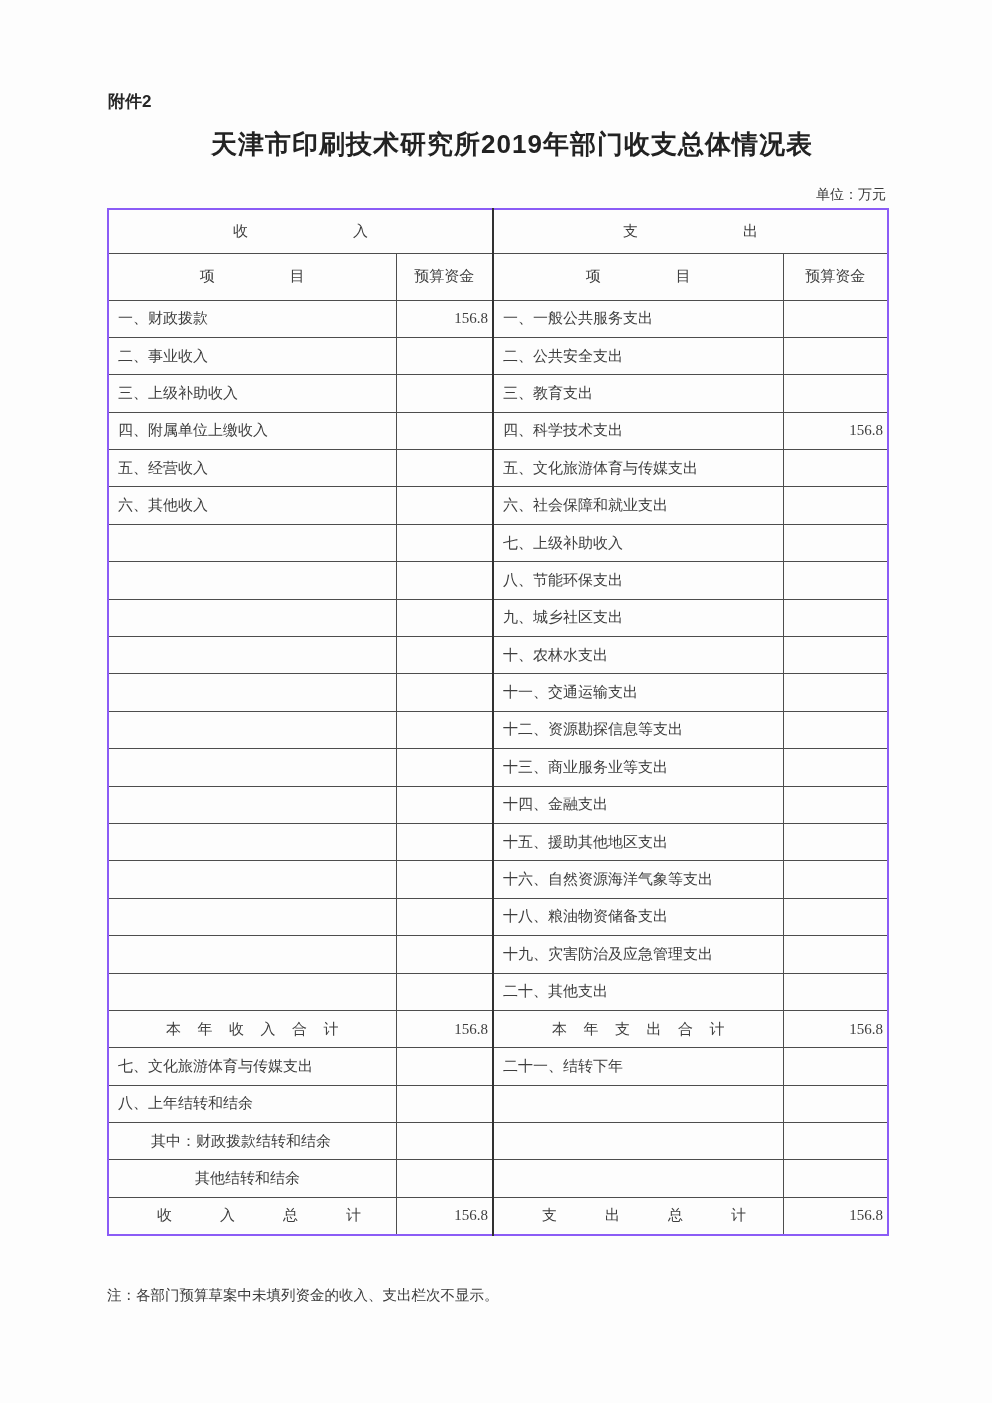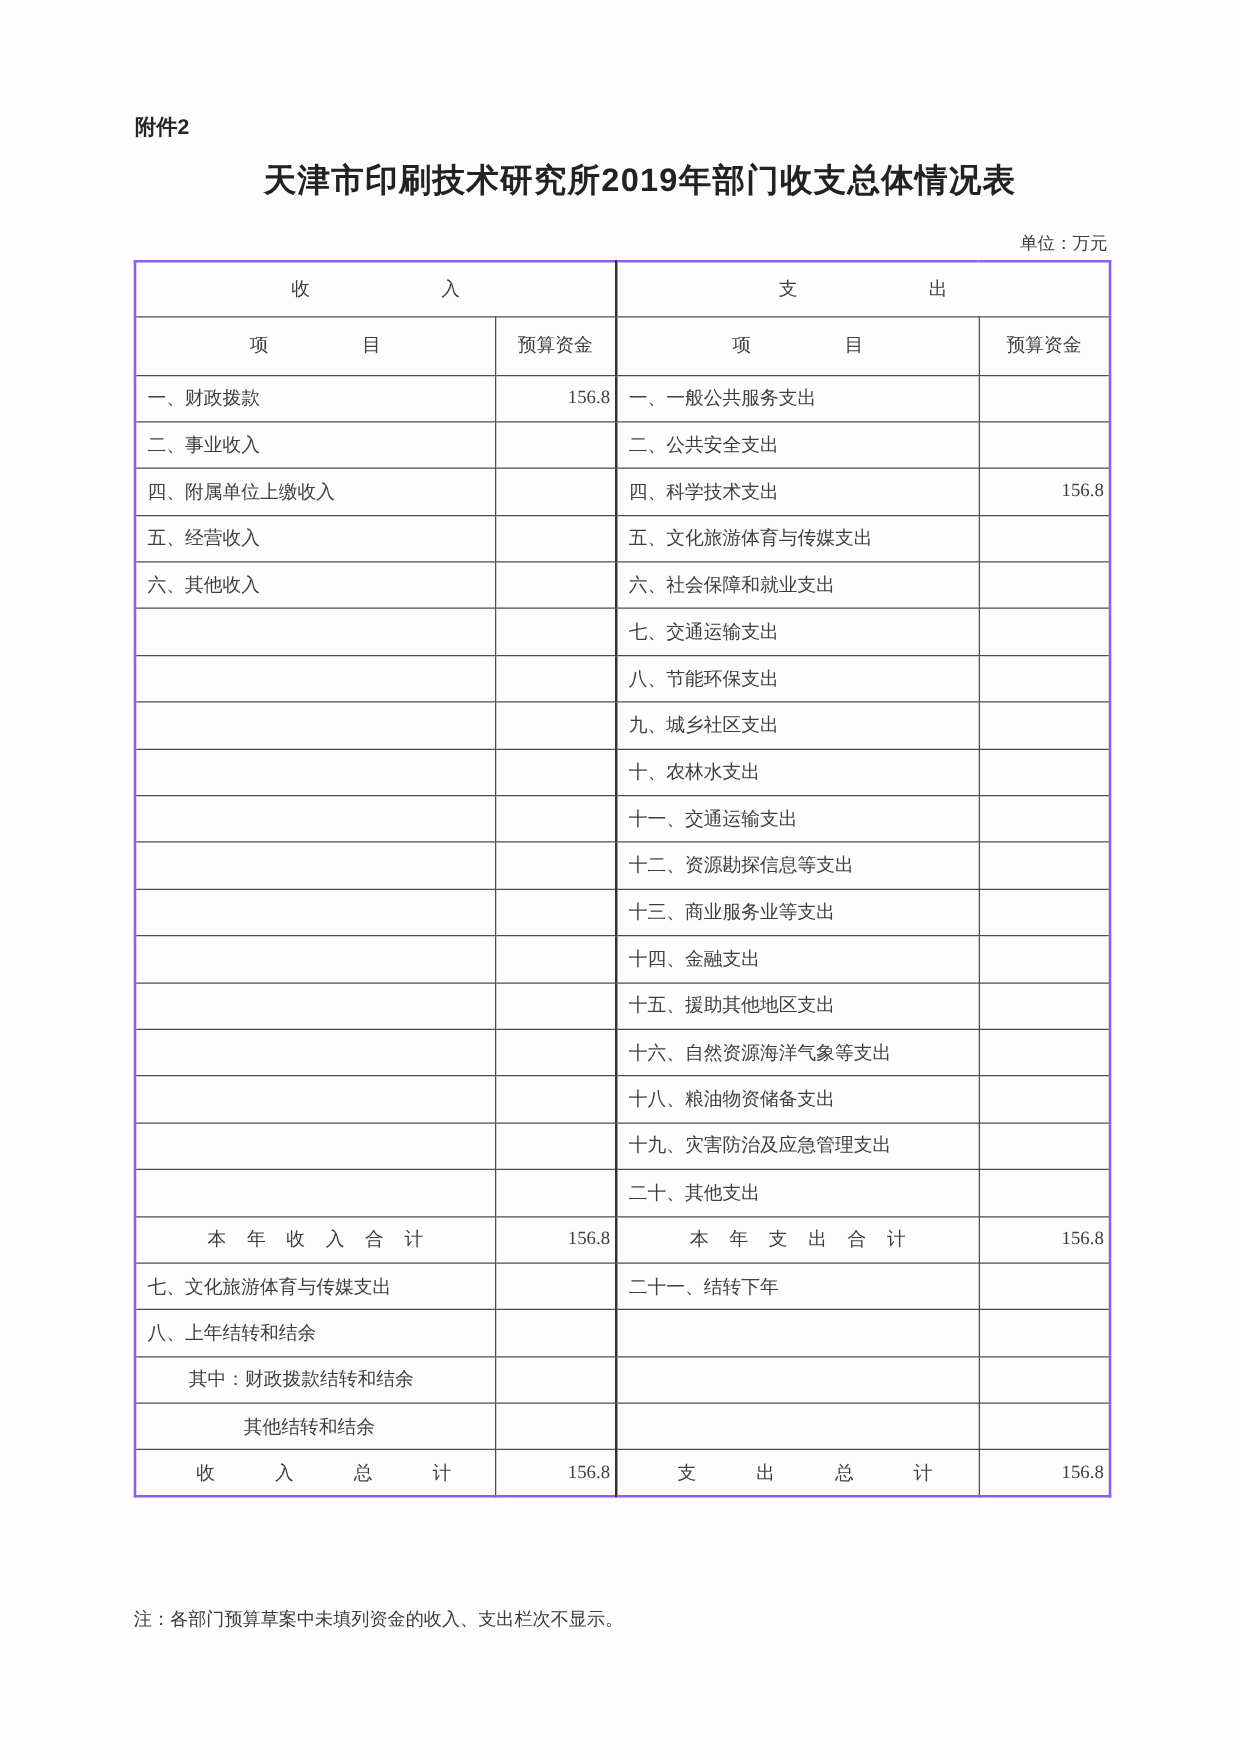"三、上级补助收入" tr { html: none -> <tr> <td>三、上级补助收入</td> <td></td> <td>三、教育支出</td> <td></td> </tr> }
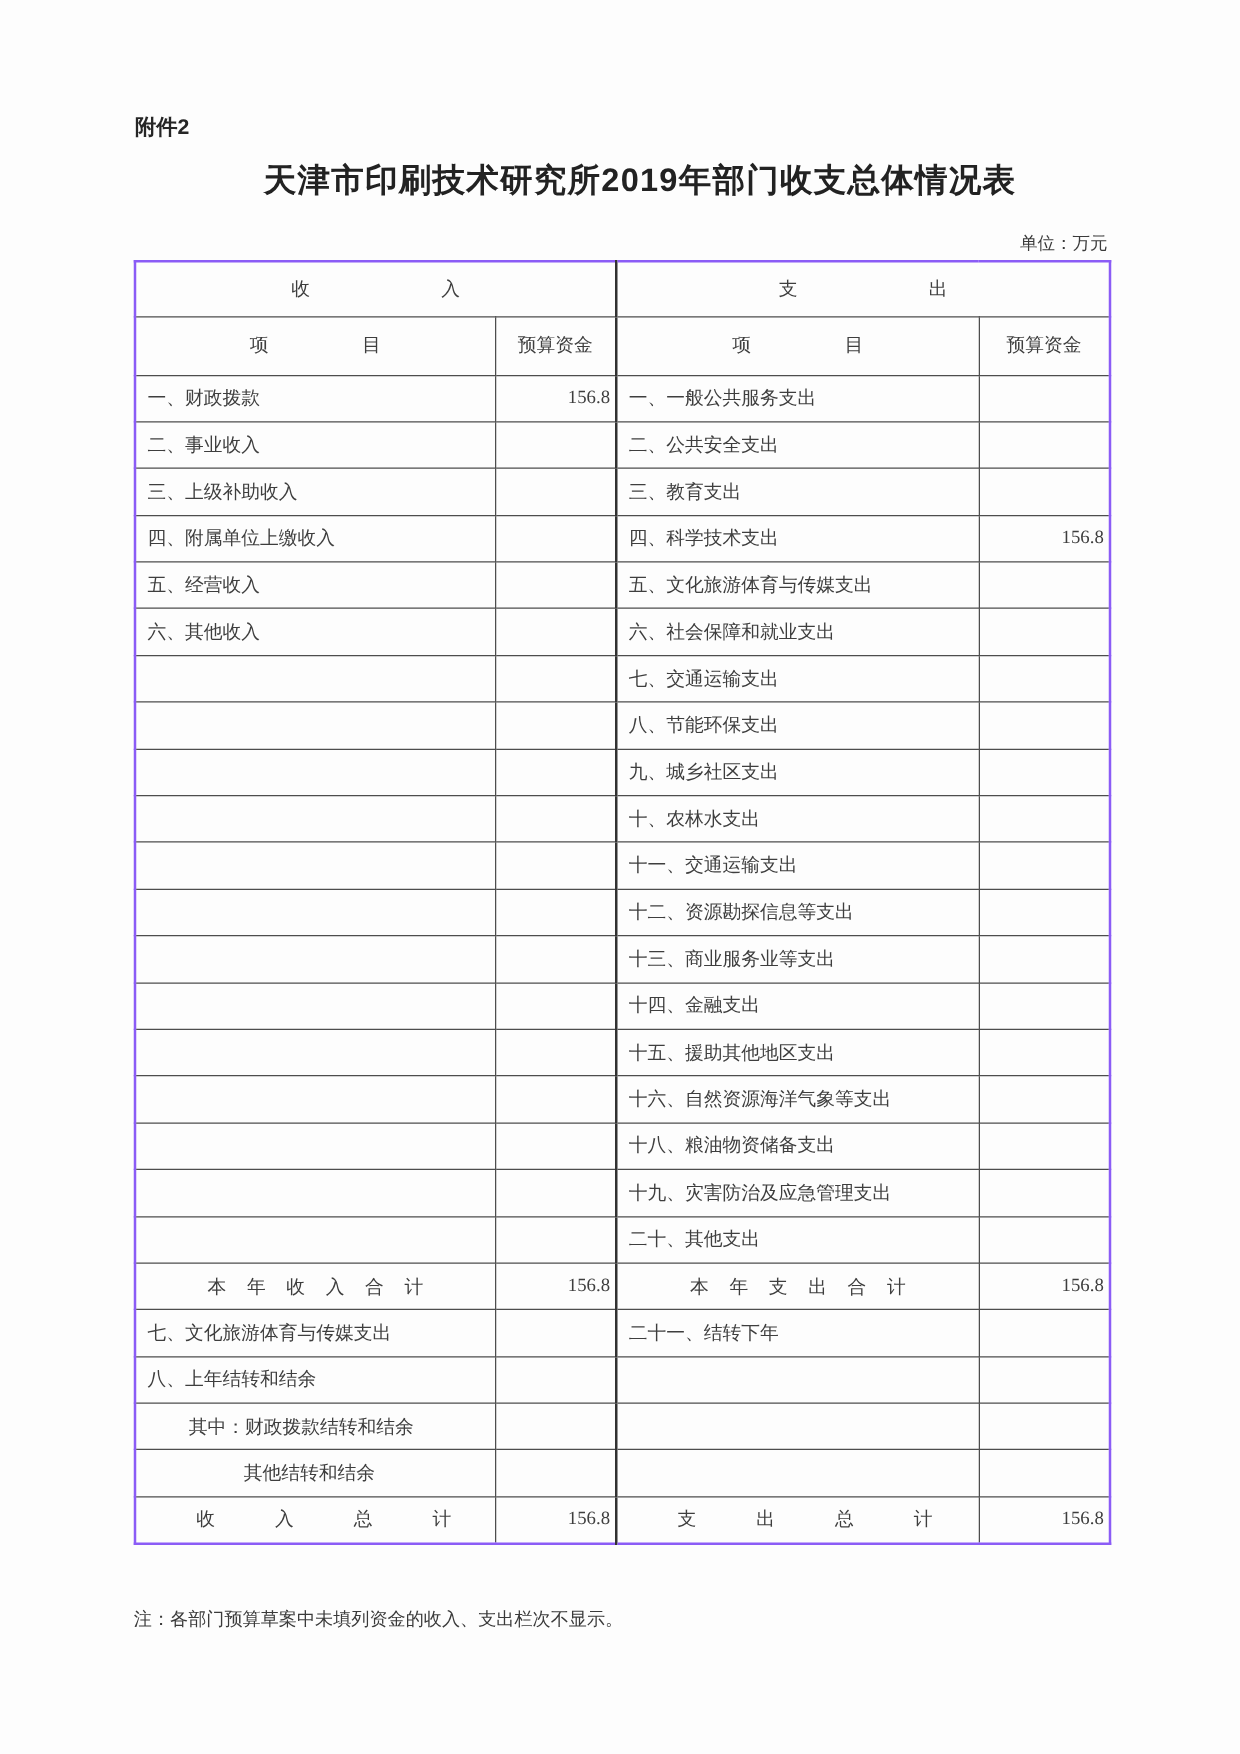"七、交通运输支出" td.item { text: 交通运输支出 -> 上级补助收入 }
